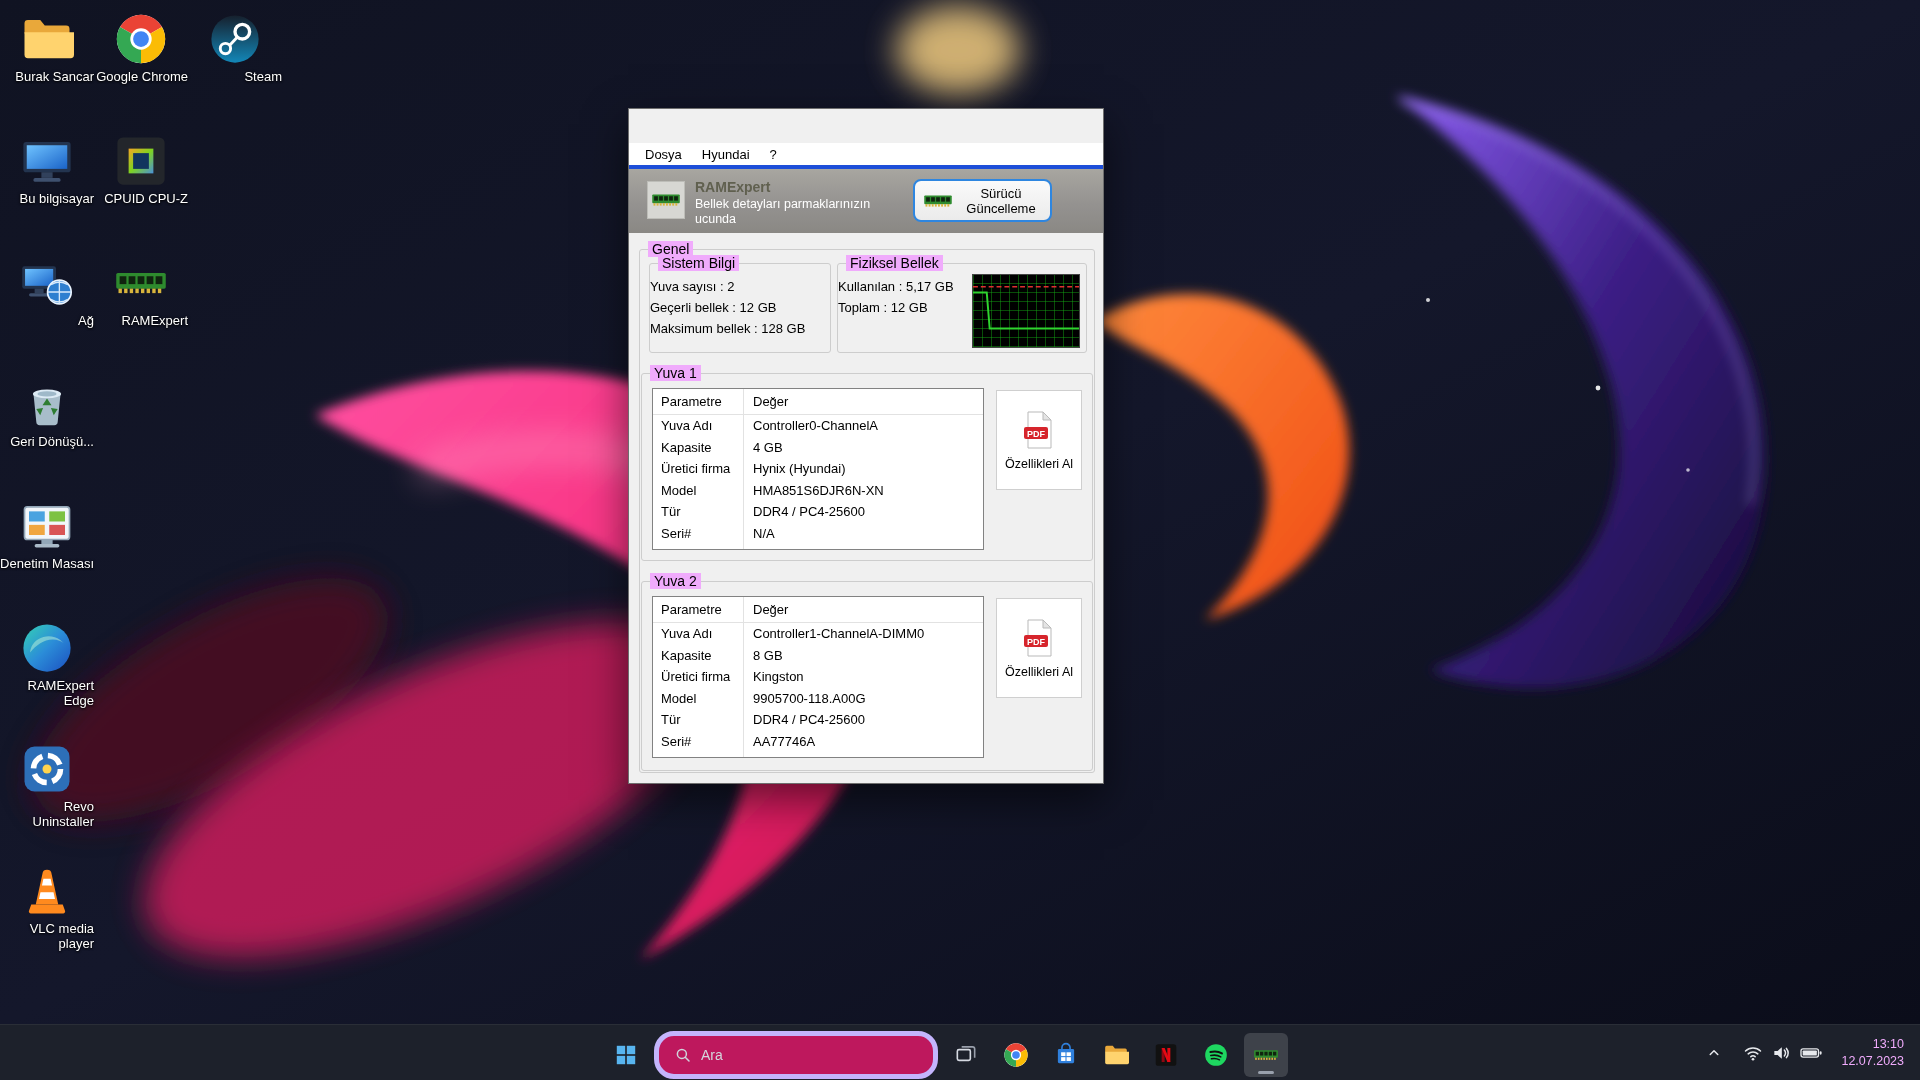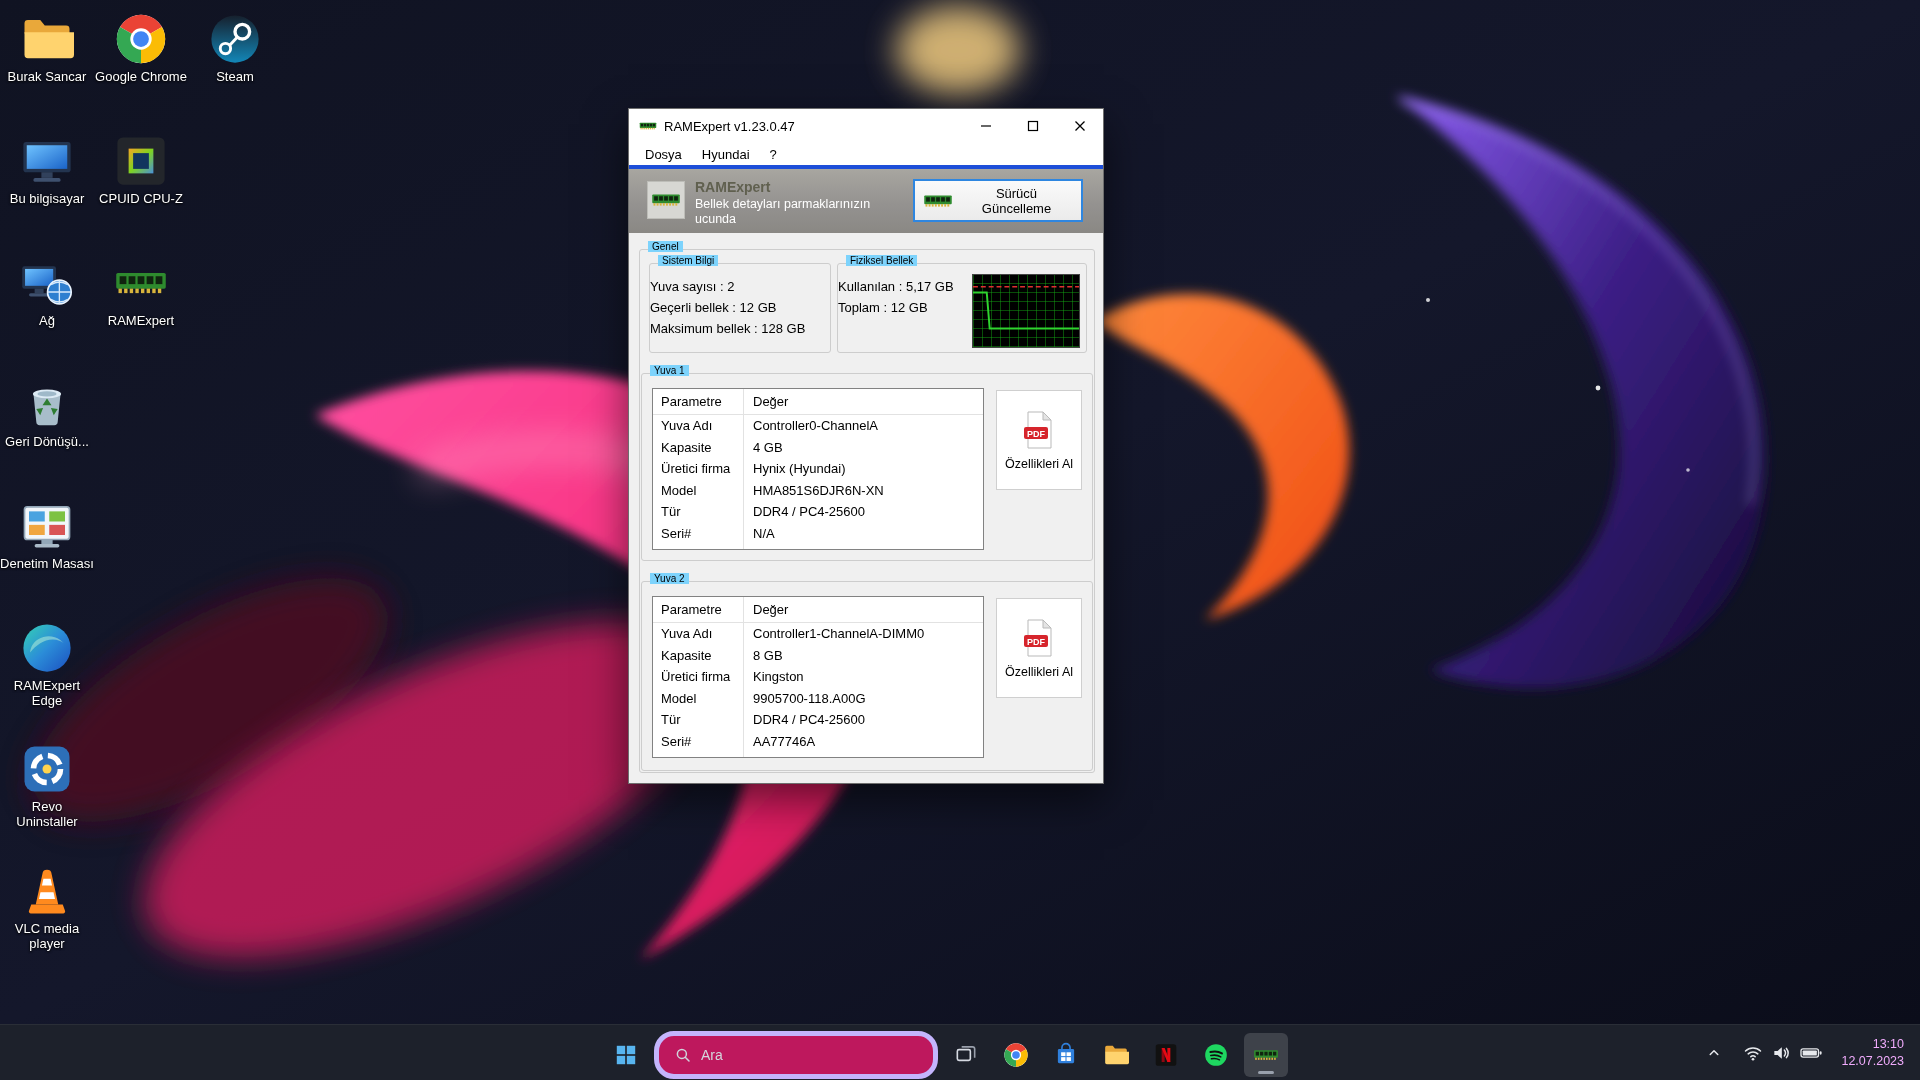"Burak Sancar" .dicon { text-align: center -> right }
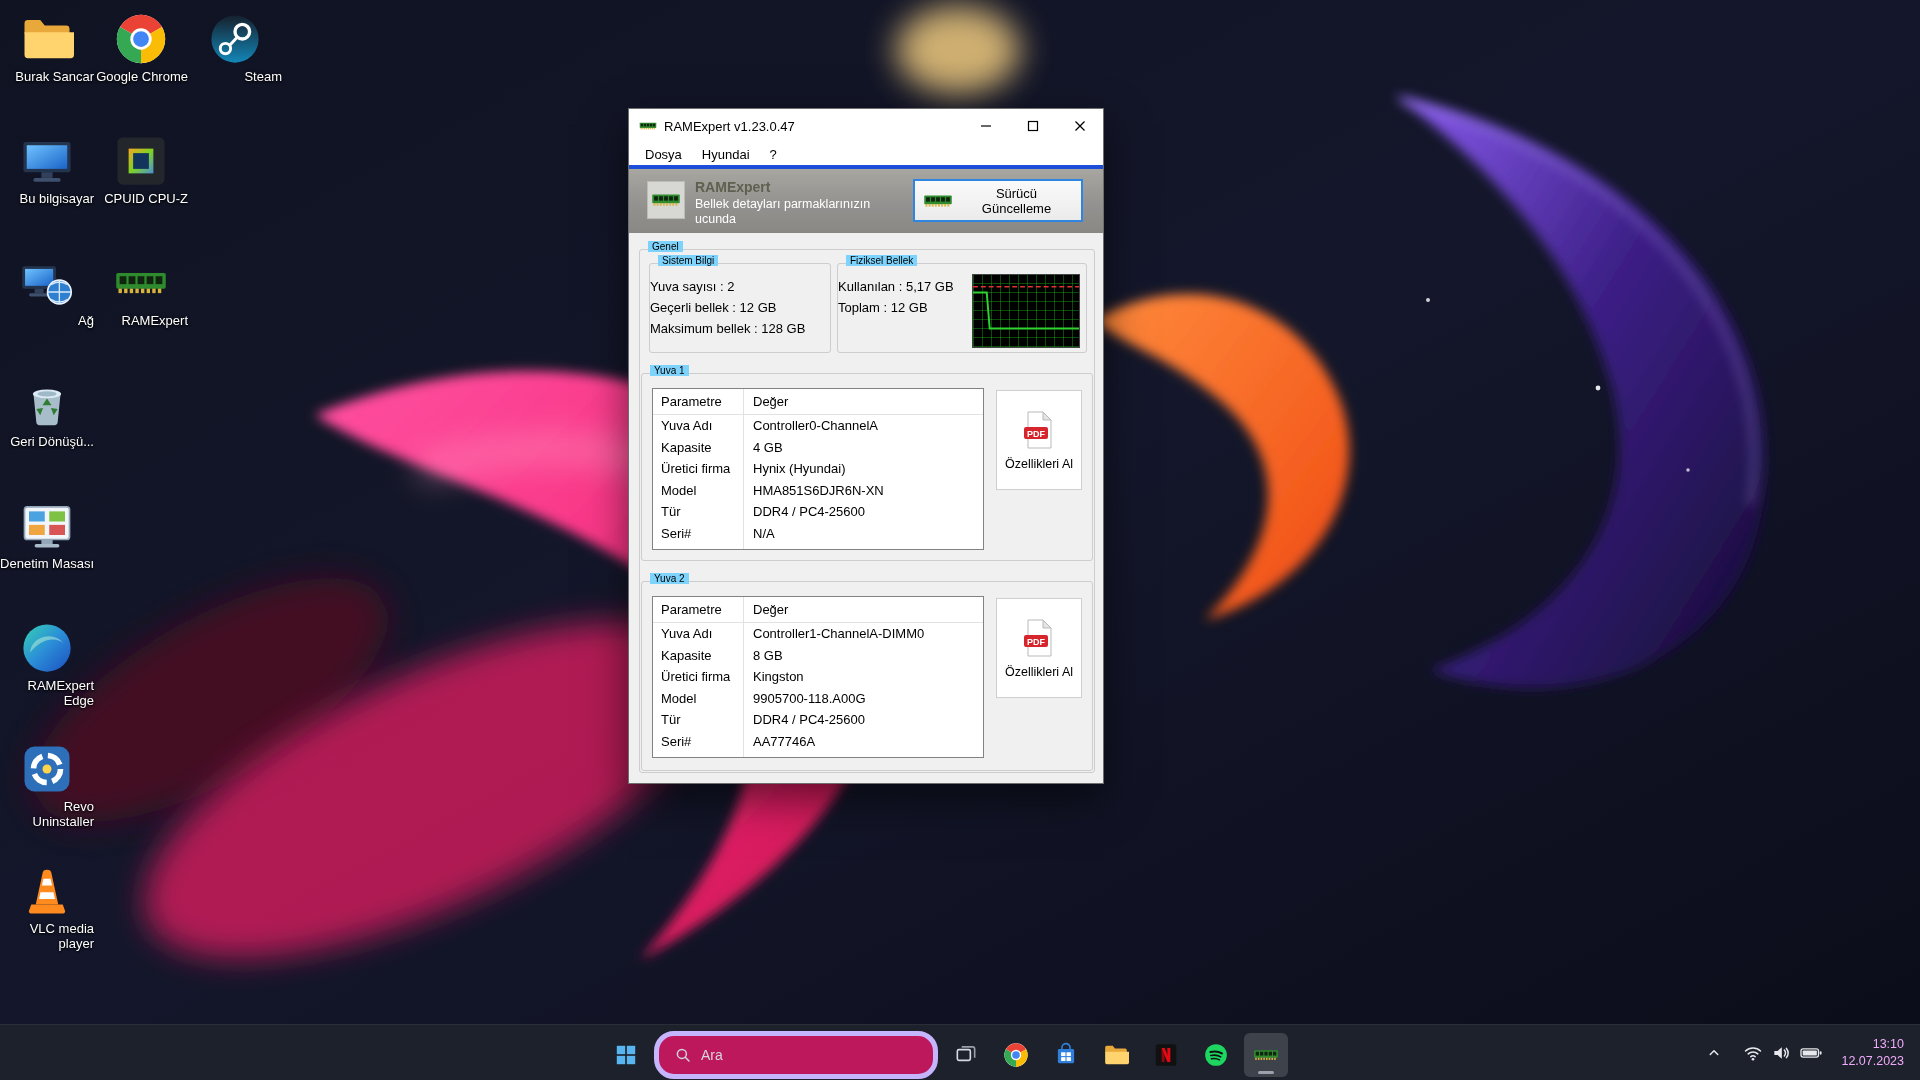"RAMExpert v1.23.0.47" div.titlebar { html: <div> <div><svg> <use></use> </svg></div> <div>RAMExpert v1.23.0.47</div> <div> <div> <svg> <use></use> </svg> </div> <div> <svg> <use></use> </svg> </div> <div> <svg> <use></use> </svg> </div> </div> </div> -> none }
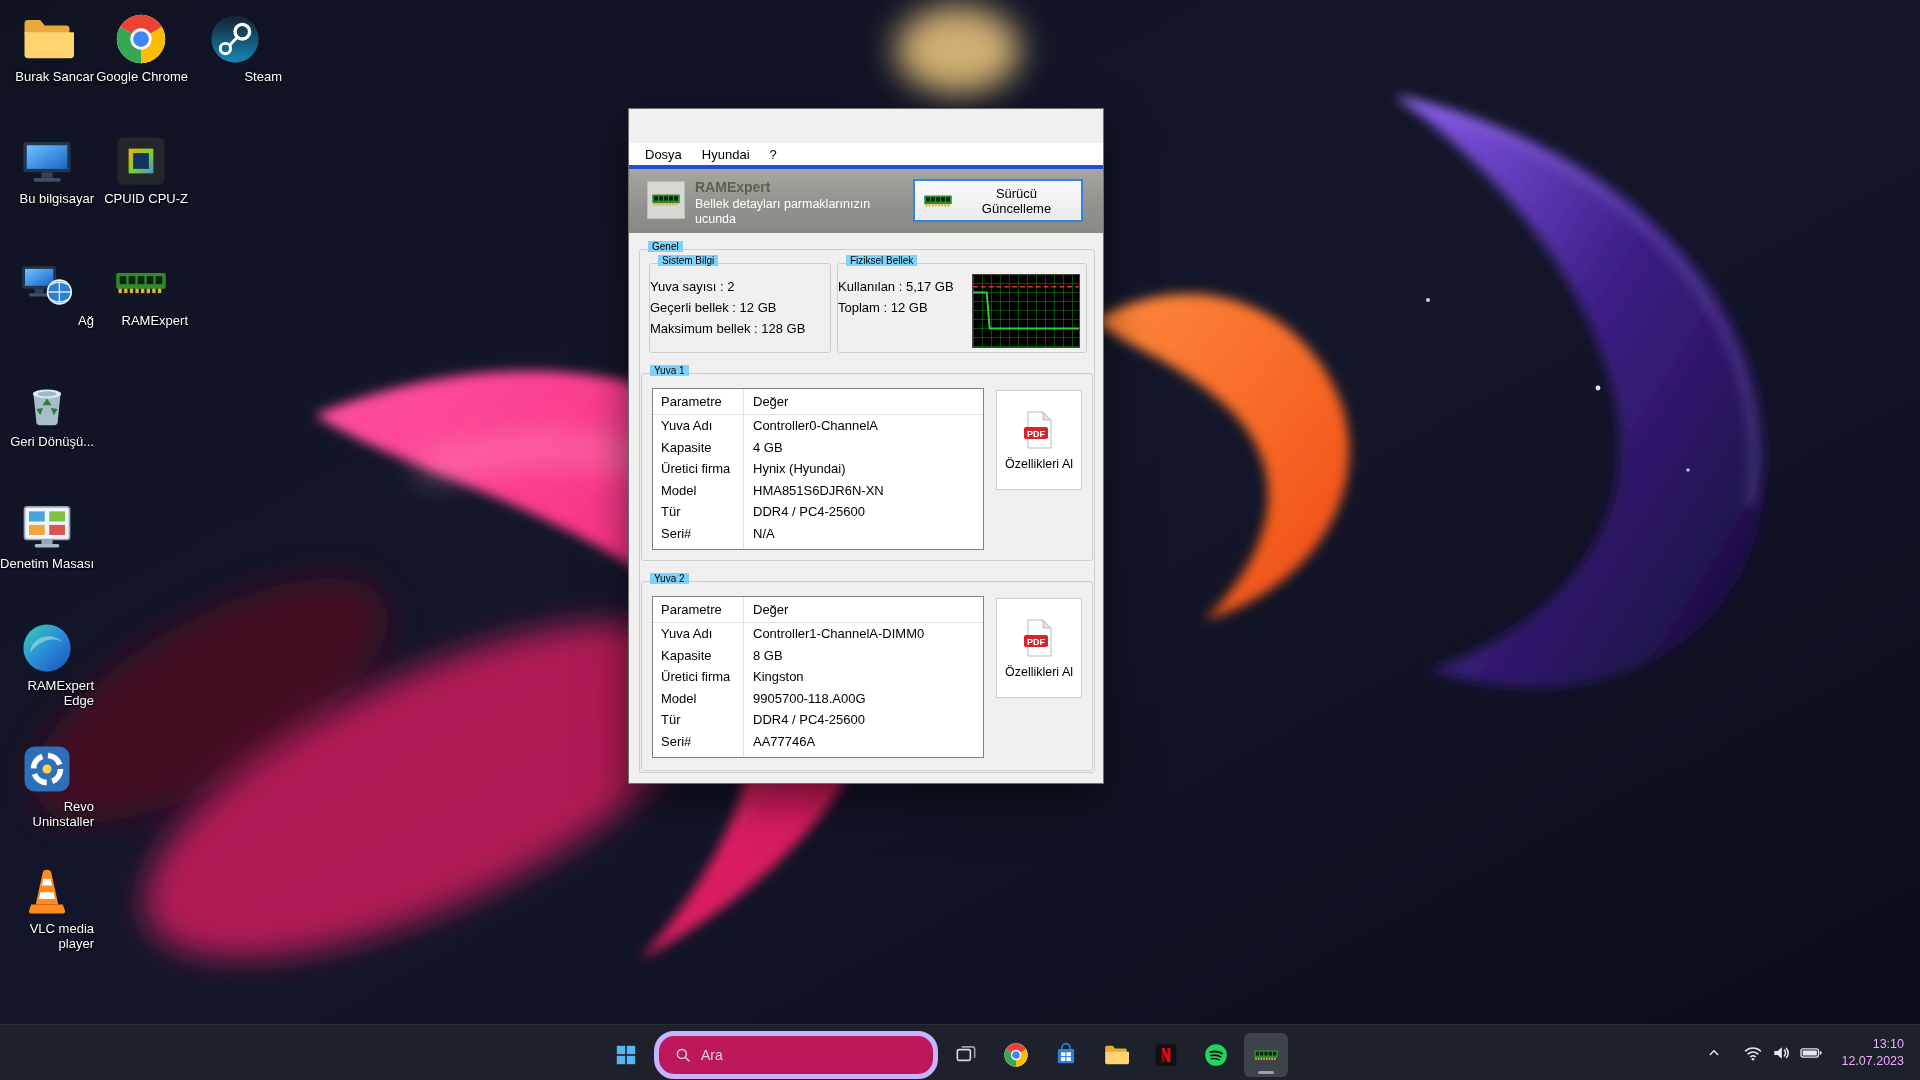"Sürücü Güncelleme" .drv-btn { border-radius: 0 -> 8px; width: 170px -> 139px }
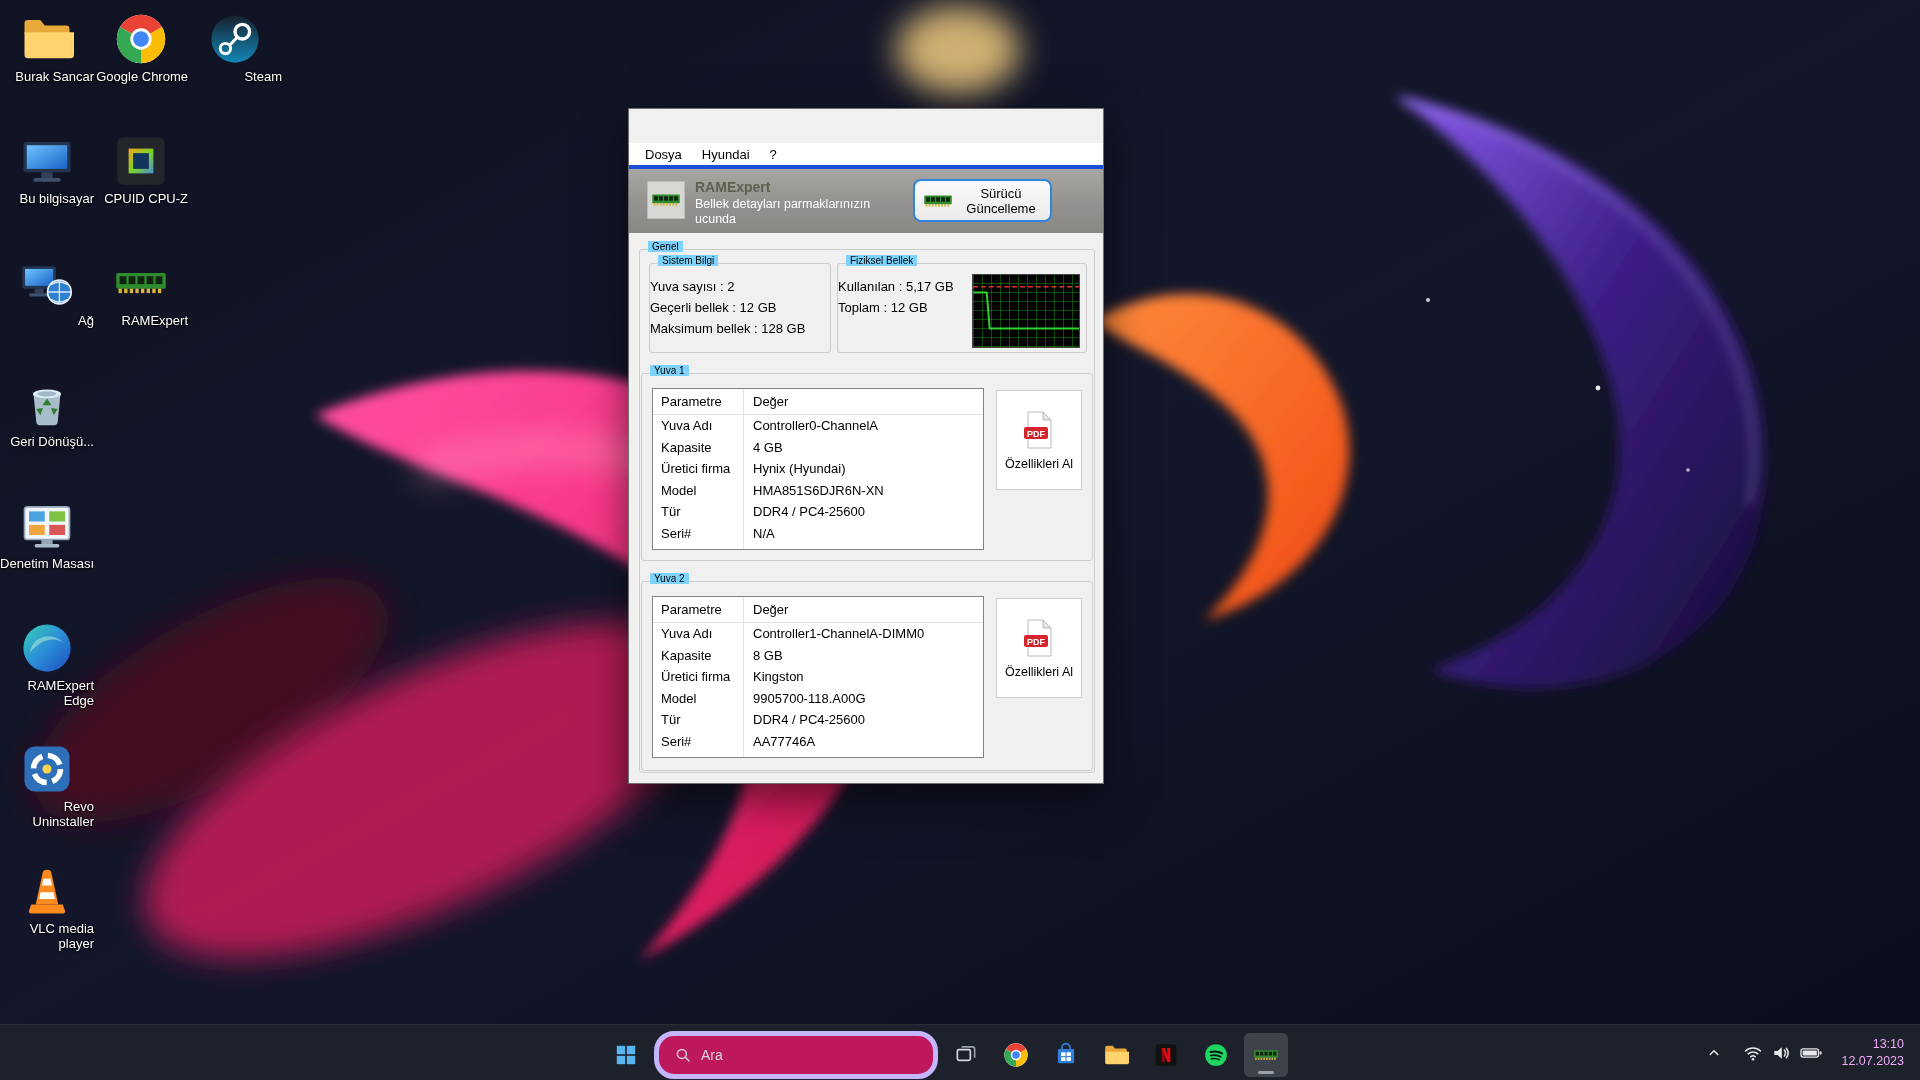"Genel" .gtitle { background: #7dd3fc -> #f0abfc; font-size: 10px -> 14px }
